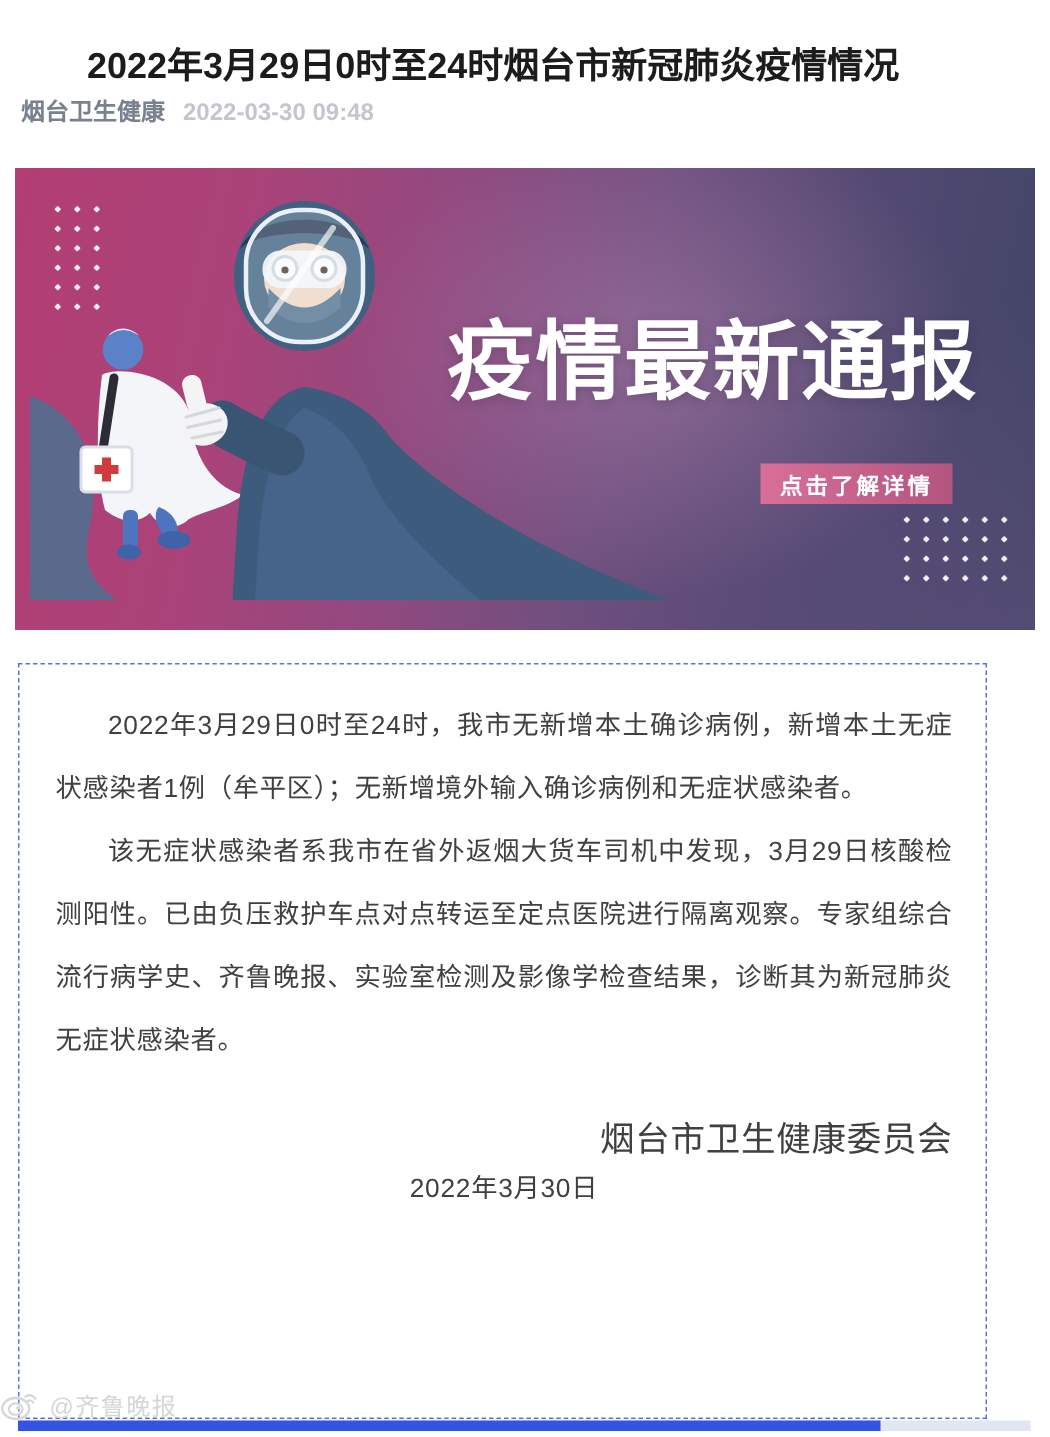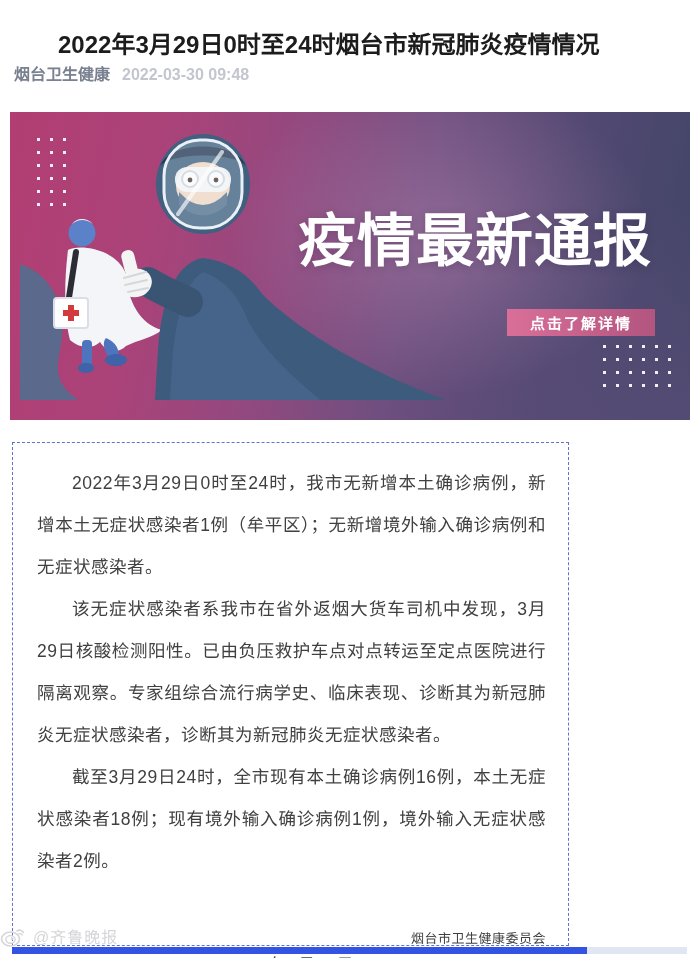"点击了解详情" .banner-cta { padding: 3px 23px -> 3px 13px }
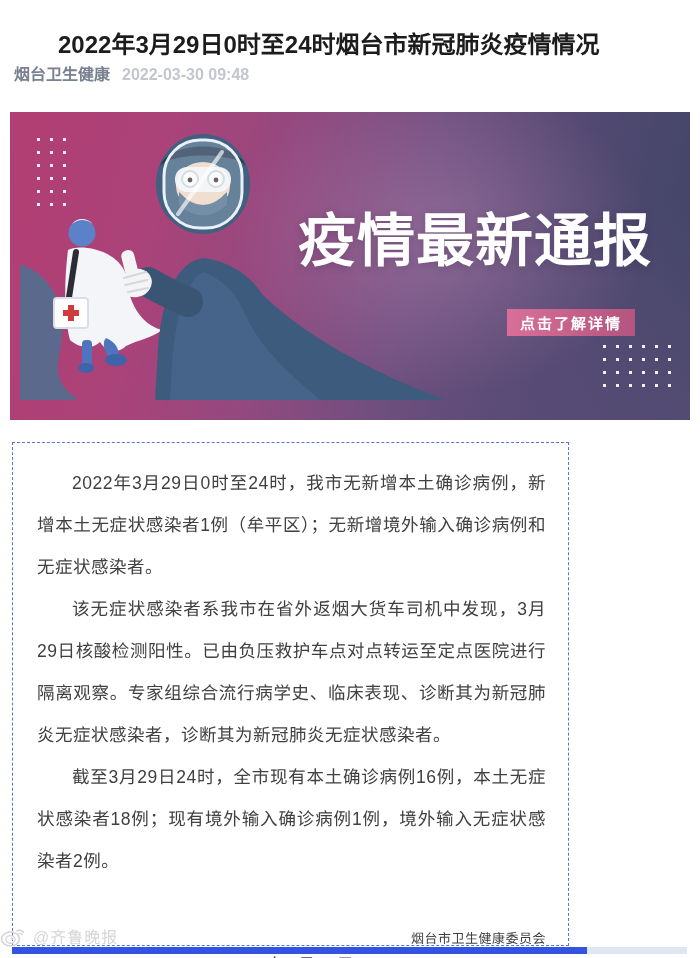"2022年3月29日0时至24时，我市无新增本土确诊病例，新增本土无症状感染者1" .notice-box { width: 557px -> 646px }
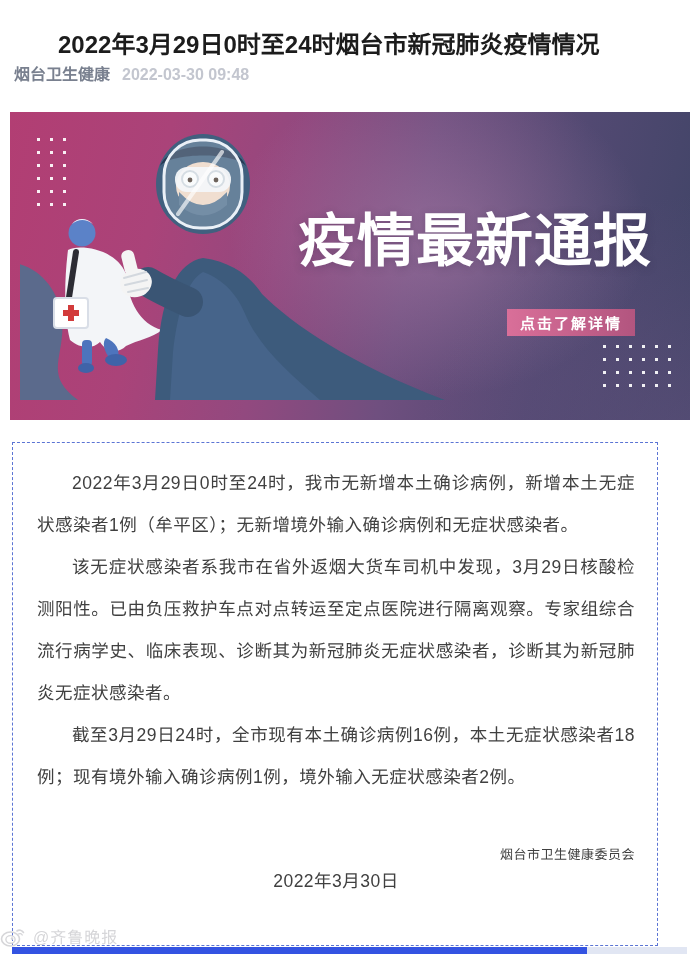"该无症状感染者系我市在省外返烟大货车司机中发现，3月29日核酸检测阳性。已由负压" p { text: 临床表现、诊断其为新冠肺炎无症状感染者 -> 齐鲁晚报、实验室检测及影像学检查结果 }
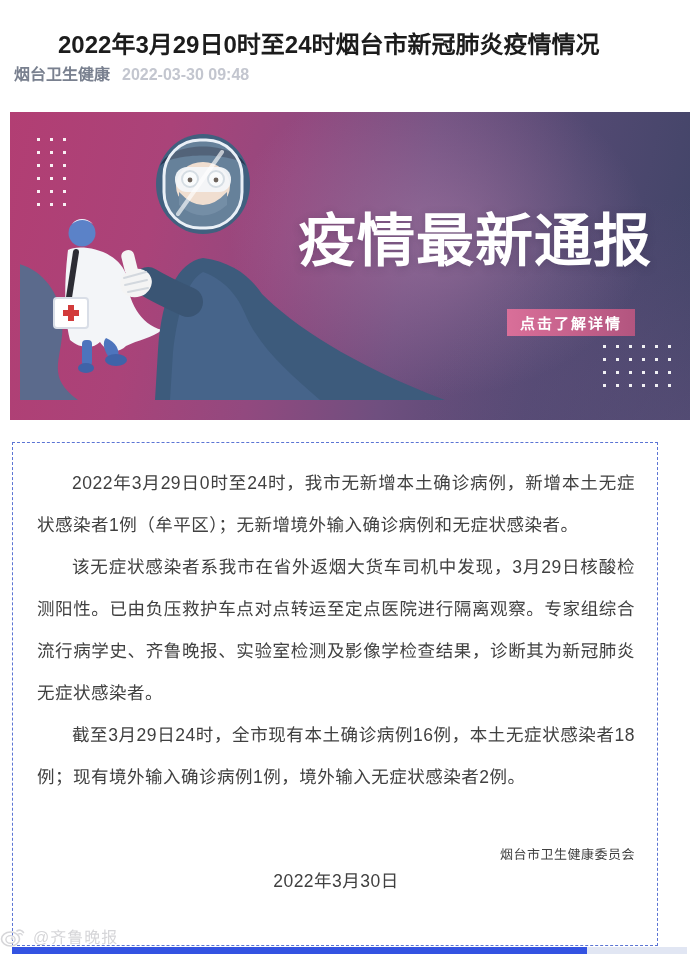"截至3月29日24时，全市现有本土确诊病例16例，本土无症状感染者18例；现有境" p { html: <p>截至3月29日24时，全市现有本土确诊病例16例，本土无症状感染者18例；现有境外输入确诊病例1例，境外输入无症状感染者2例。</p> -> none }
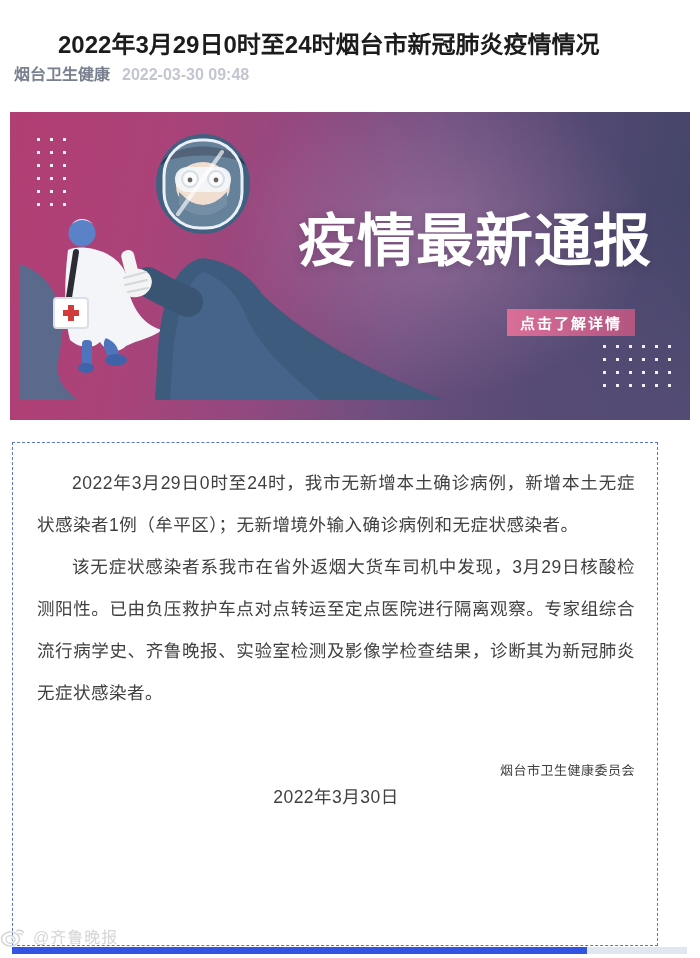"烟台市卫生健康委员会" .signature { font-size: 13px -> 23px; margin-top: 46px -> 26px }
